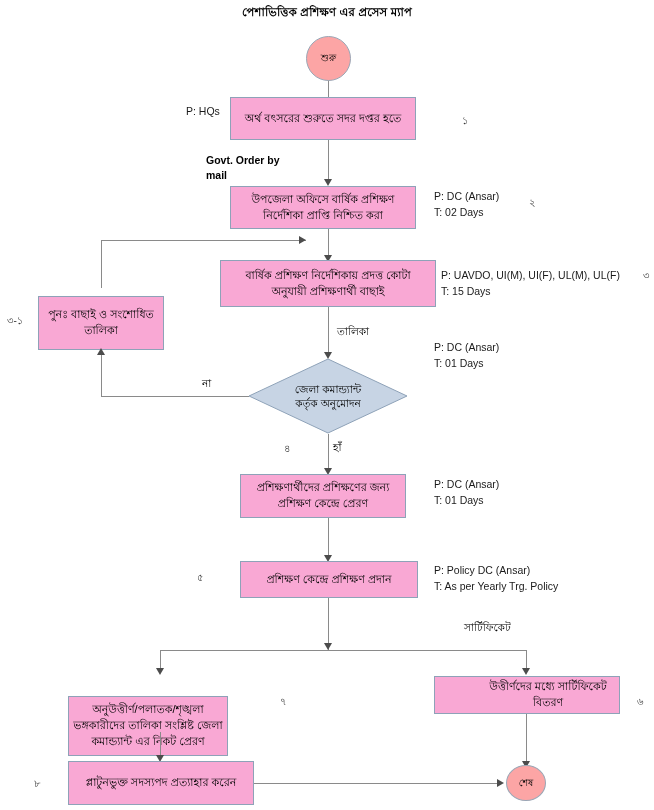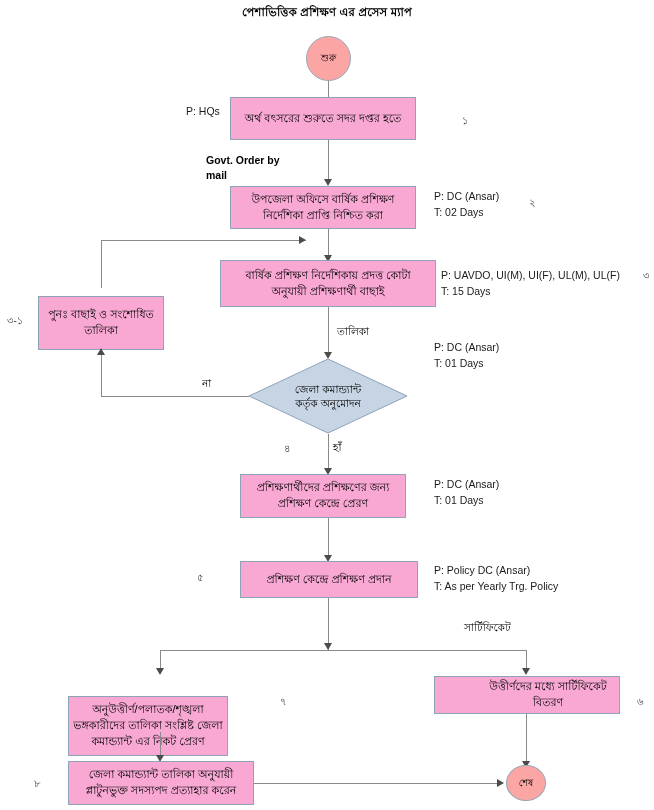"জেলা কমান্ড্যান্ট তালিকা অনুযায়ী" span { html: <span>জেলা কমান্ড্যান্ট তালিকা অনুযায়ী</span> -> none }
